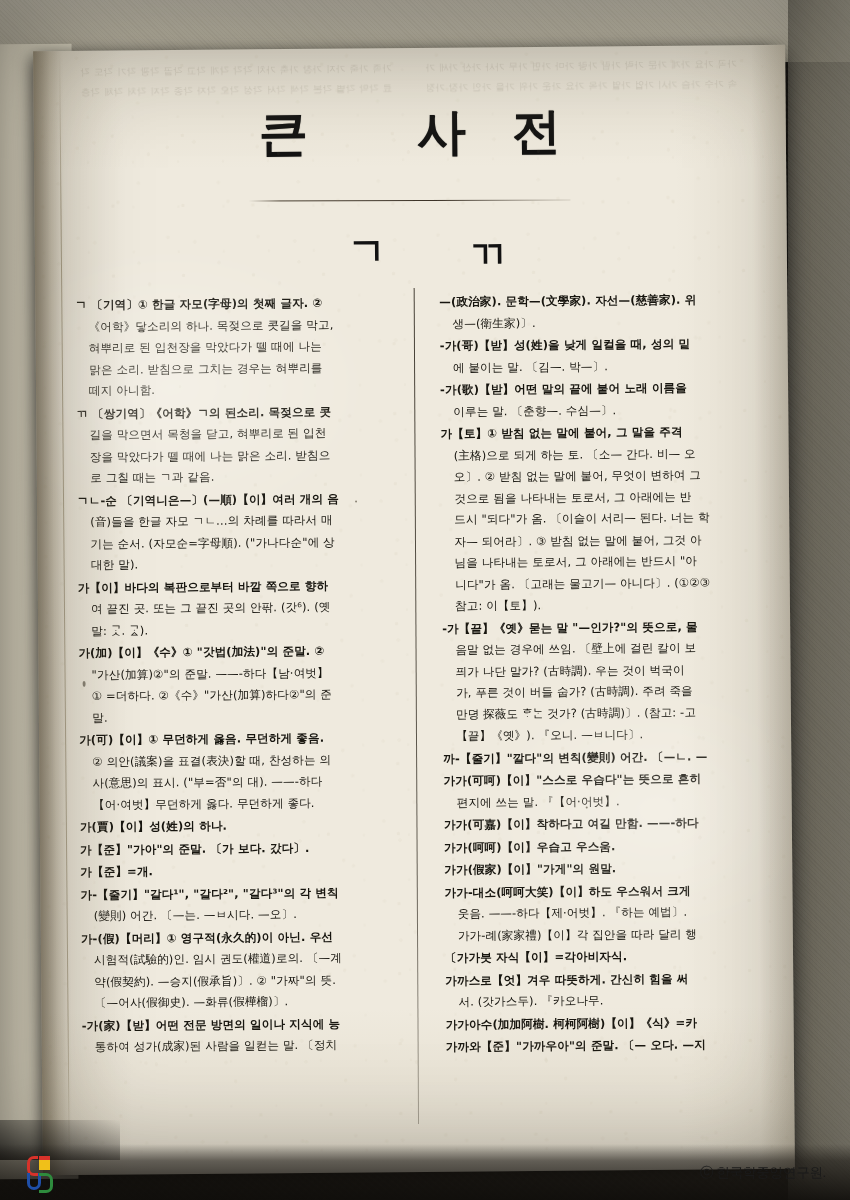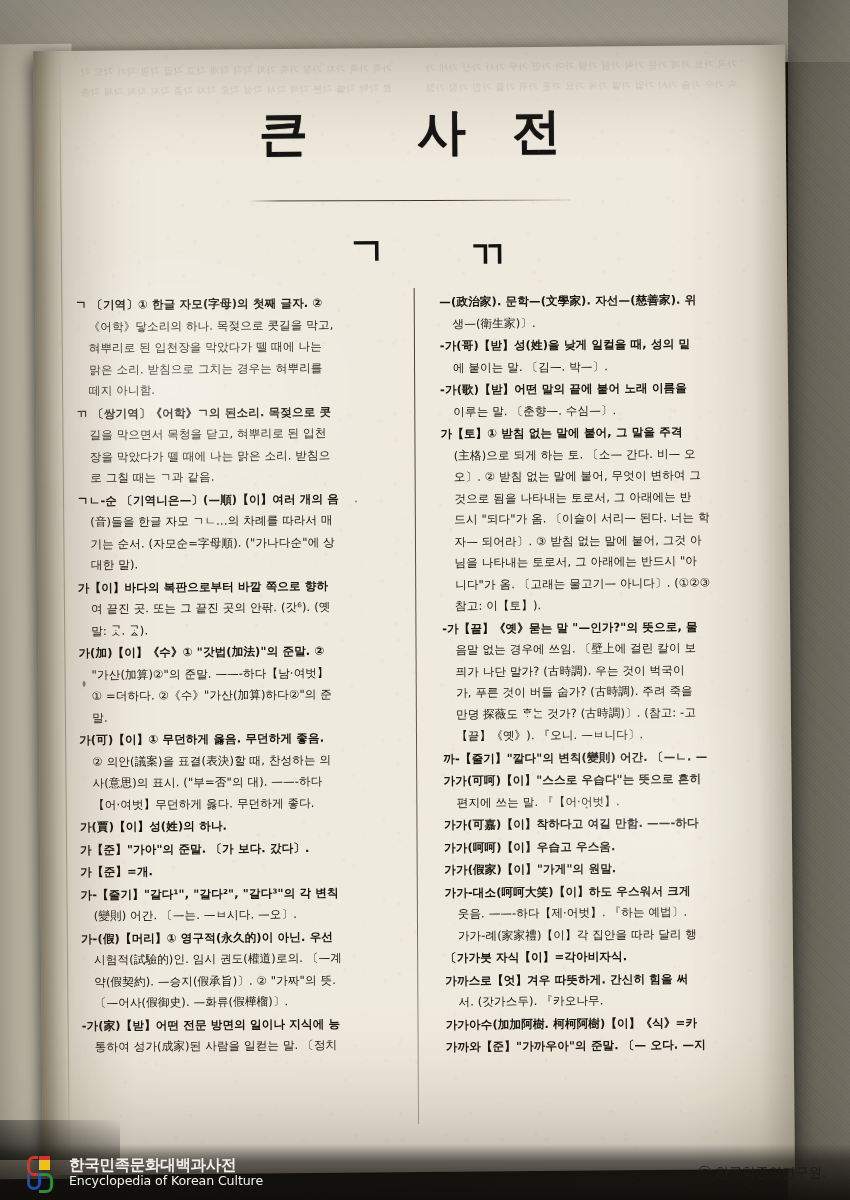"한국민족문화대백과사전" div.wm-txt { html: <div> <span>한국민족문화대백과사전</span> <span>Encyclopedia of Korean Culture</span> </div> -> none }
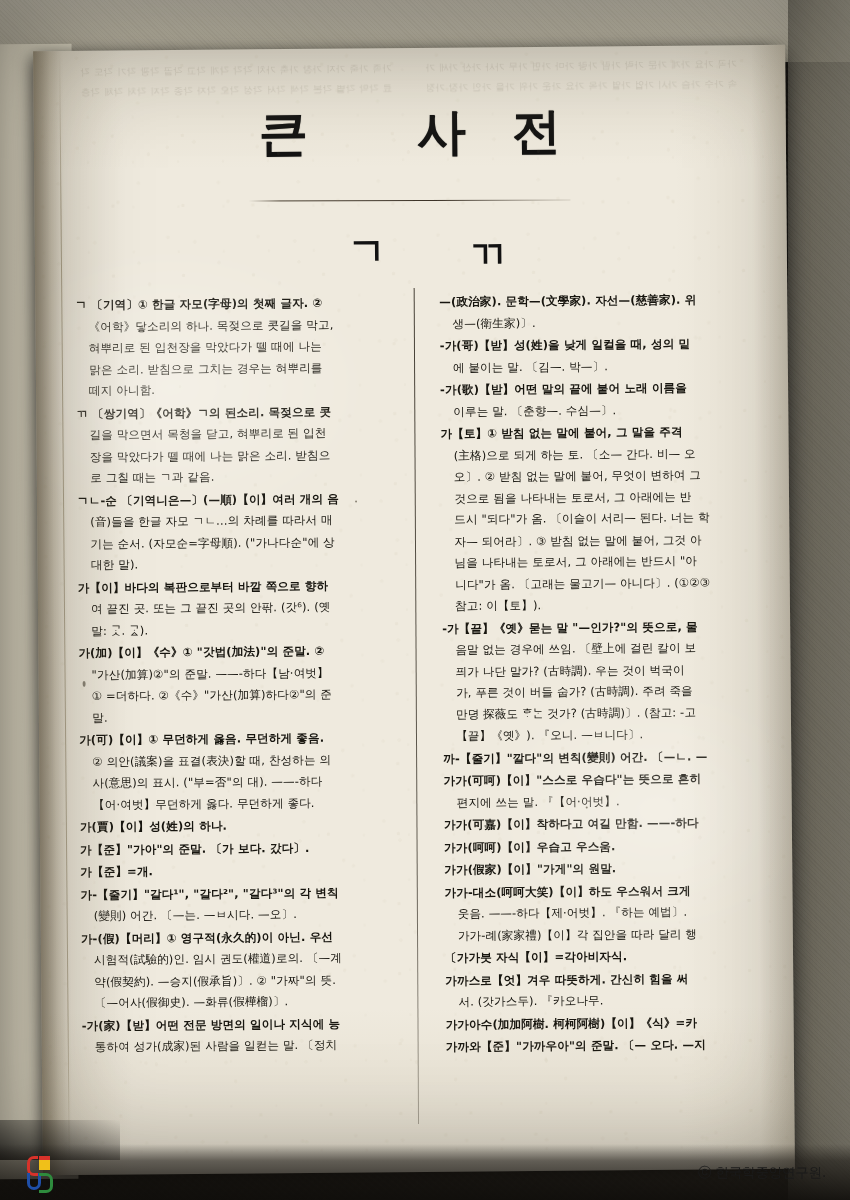"ⓒ 한국학중앙연구원." .copy { font-family: none -> Liberation Serif, serif }
